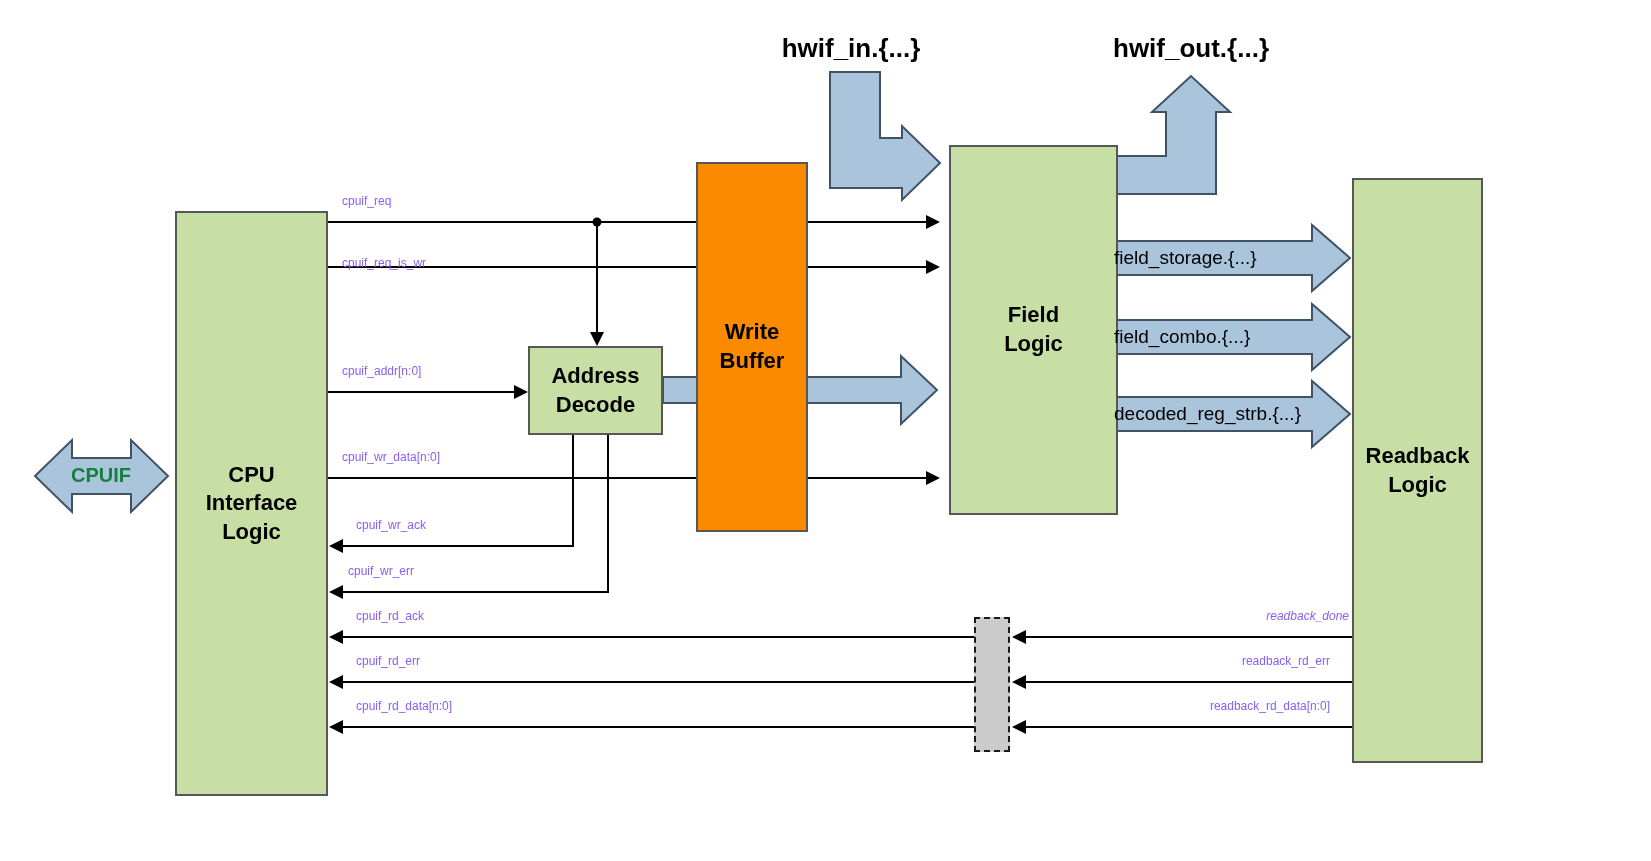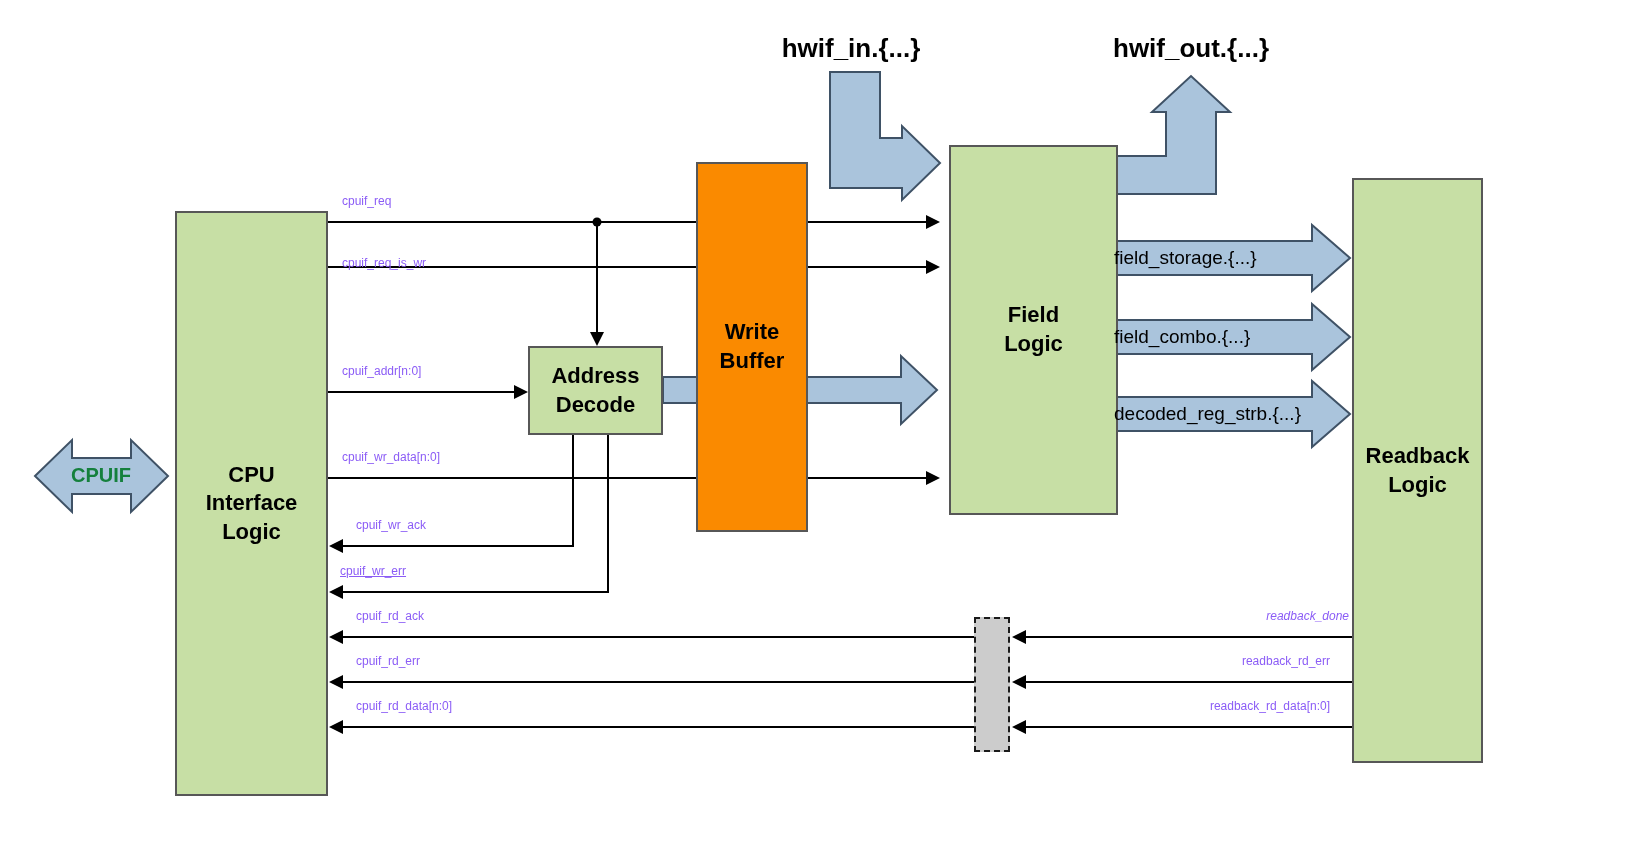"cpuif_wr_err" div.siglabel { left: 340px -> 348px; text-decoration: underline -> none }
